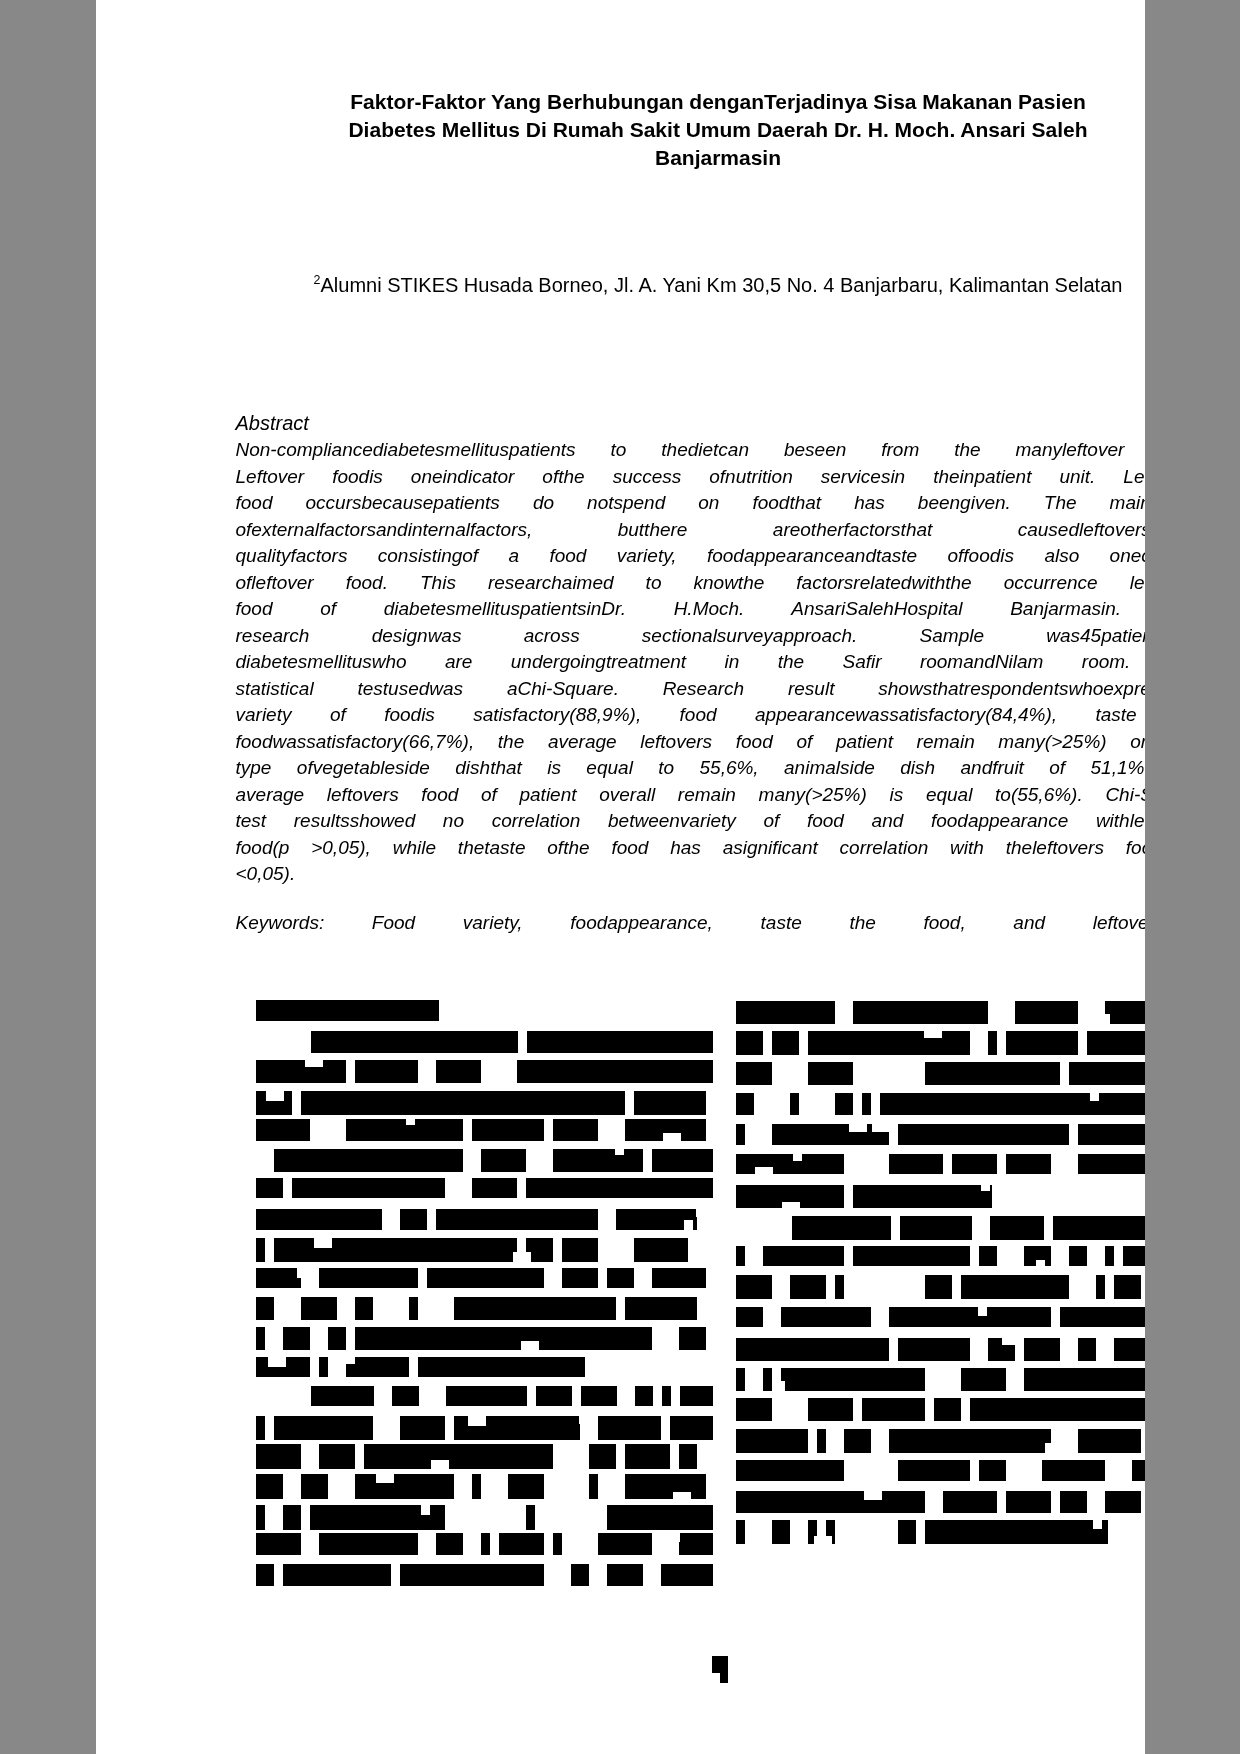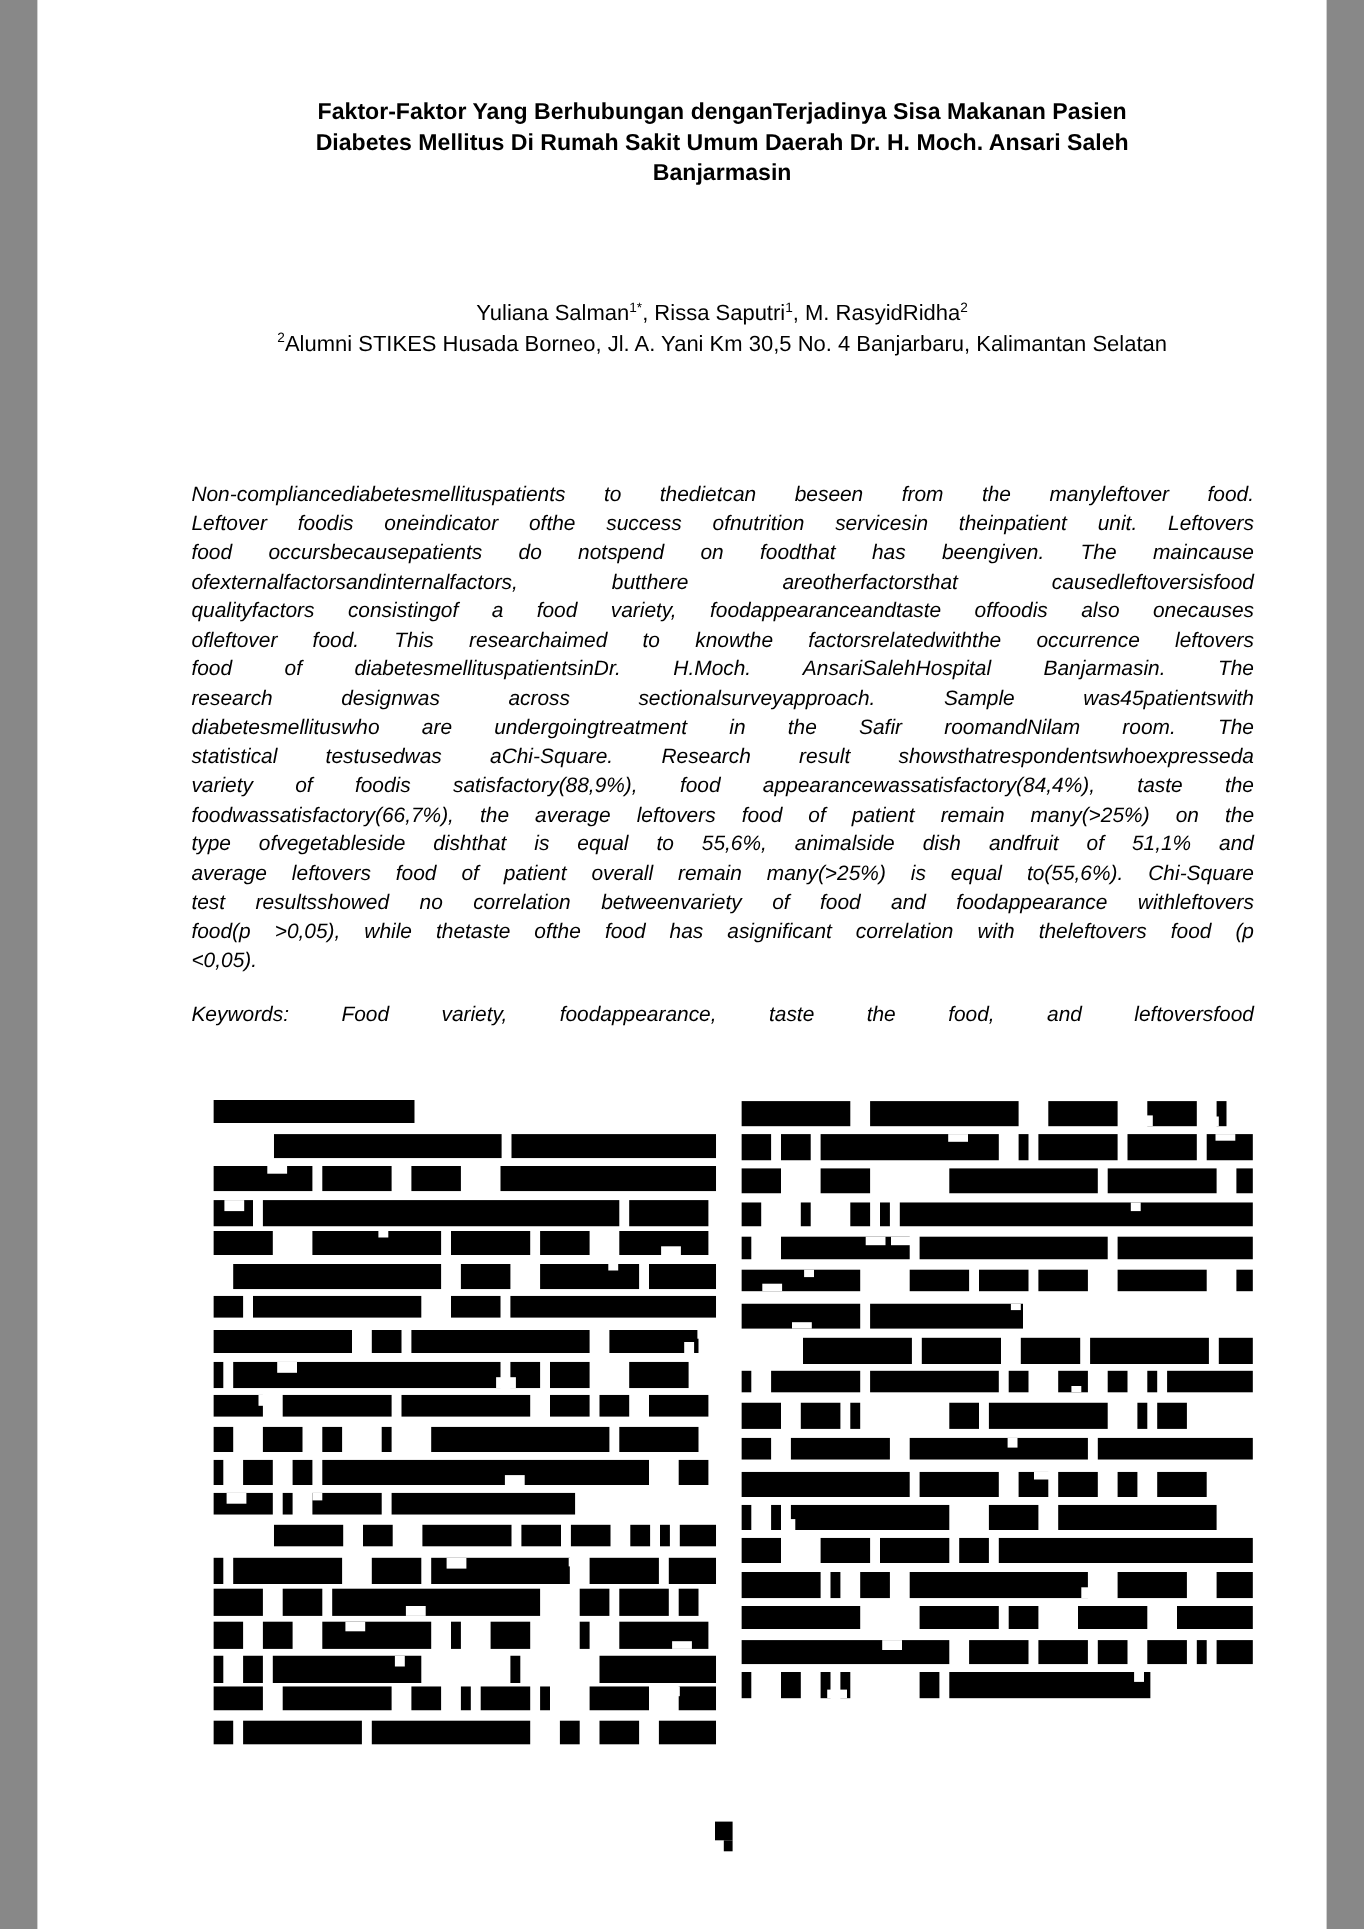"Faktor-Faktor Yang Berhubungan" .page { width: 1172px -> 1049px }
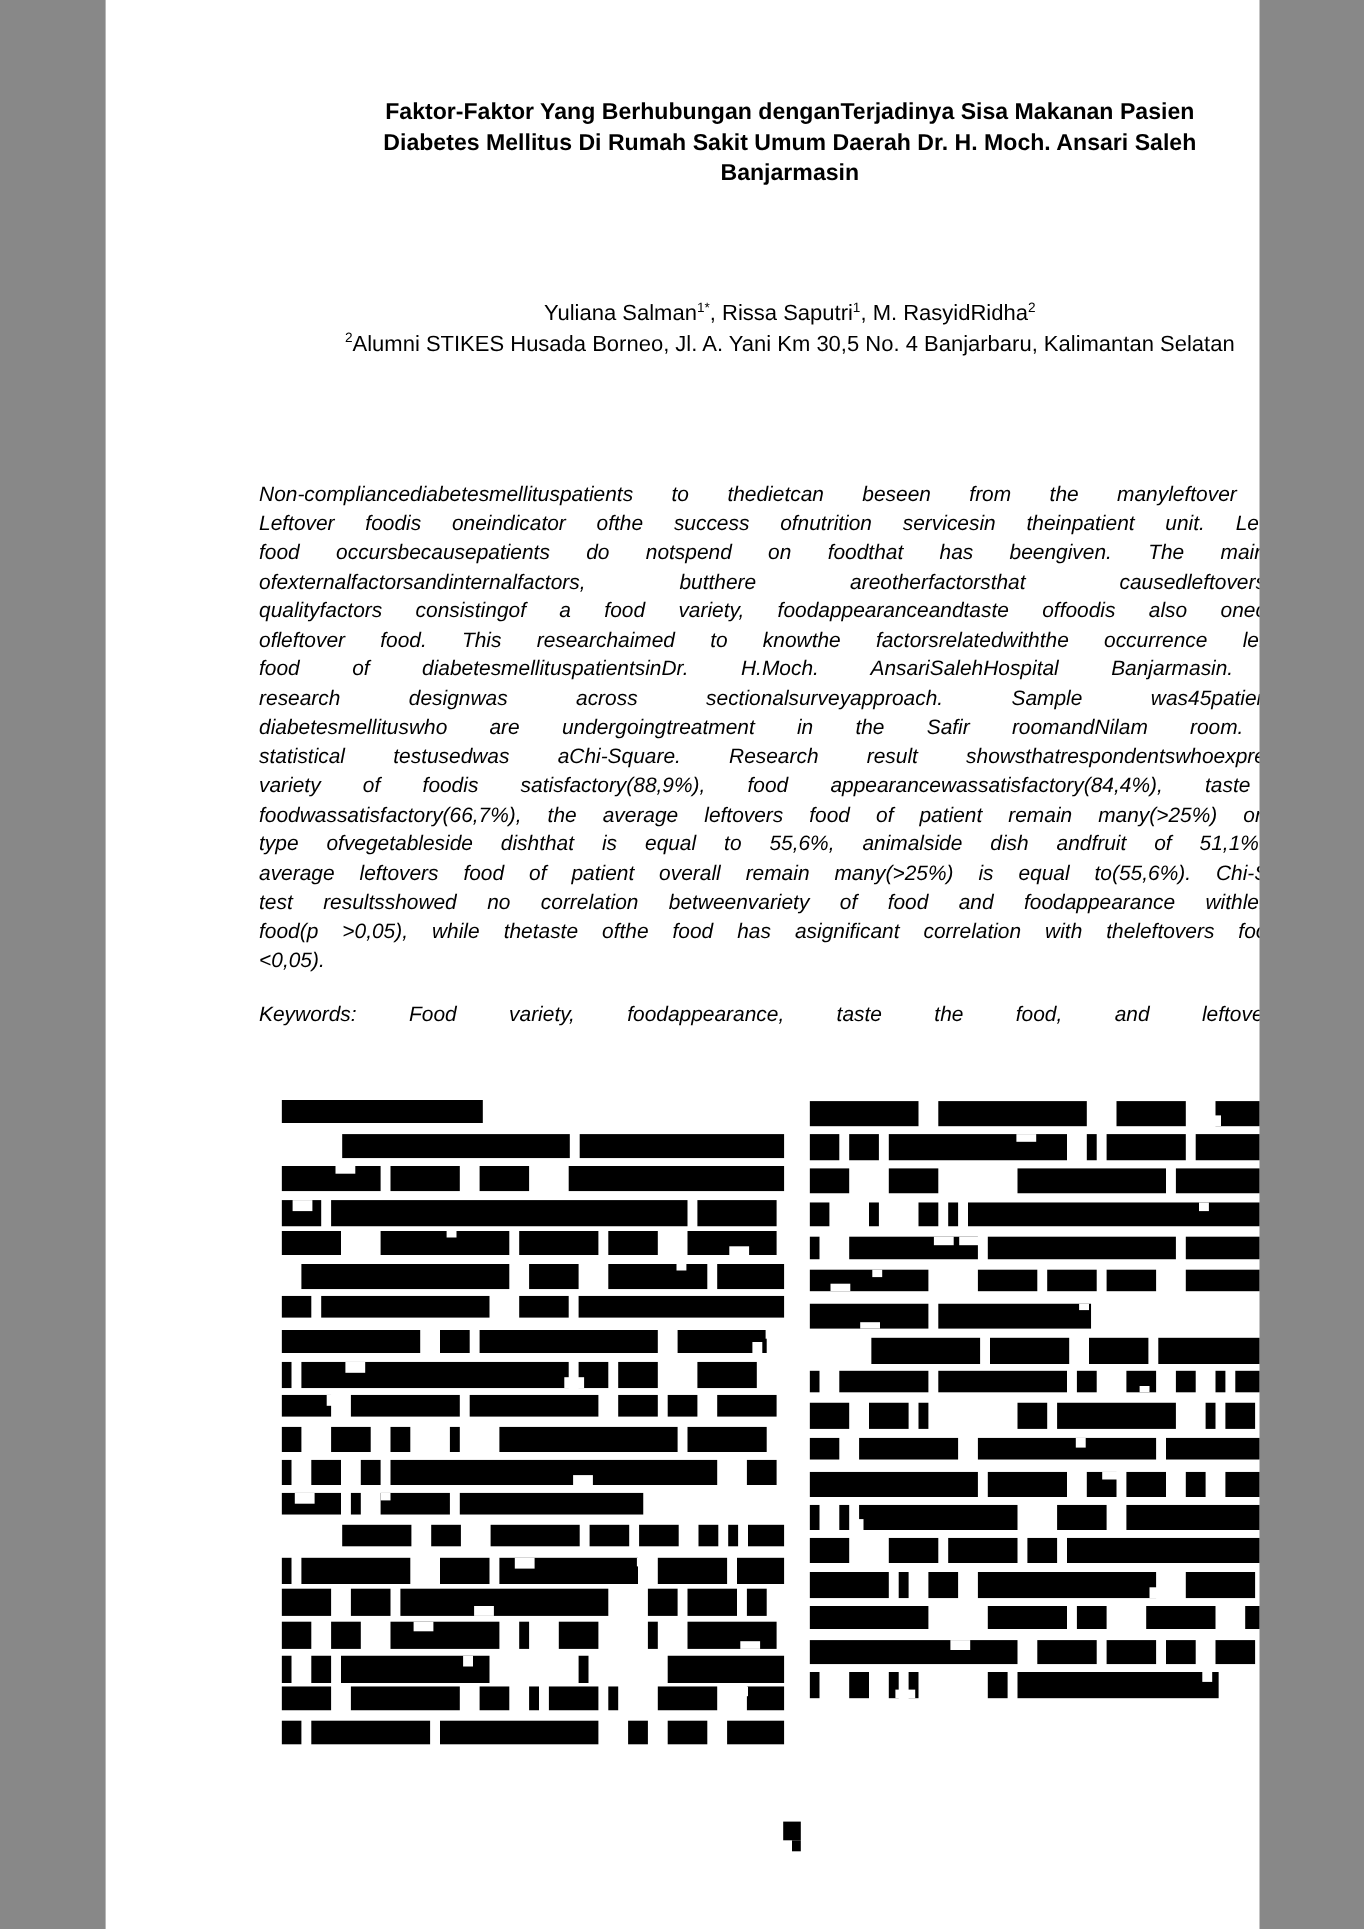"Yuliana Salman1*, Rissa Saputri1, M." div { html: <div>Yuliana Salman<sup>1*</sup>, Rissa Saputri<sup>1</sup>, M. RasyidRidha<sup>2</sup></div> -> none }
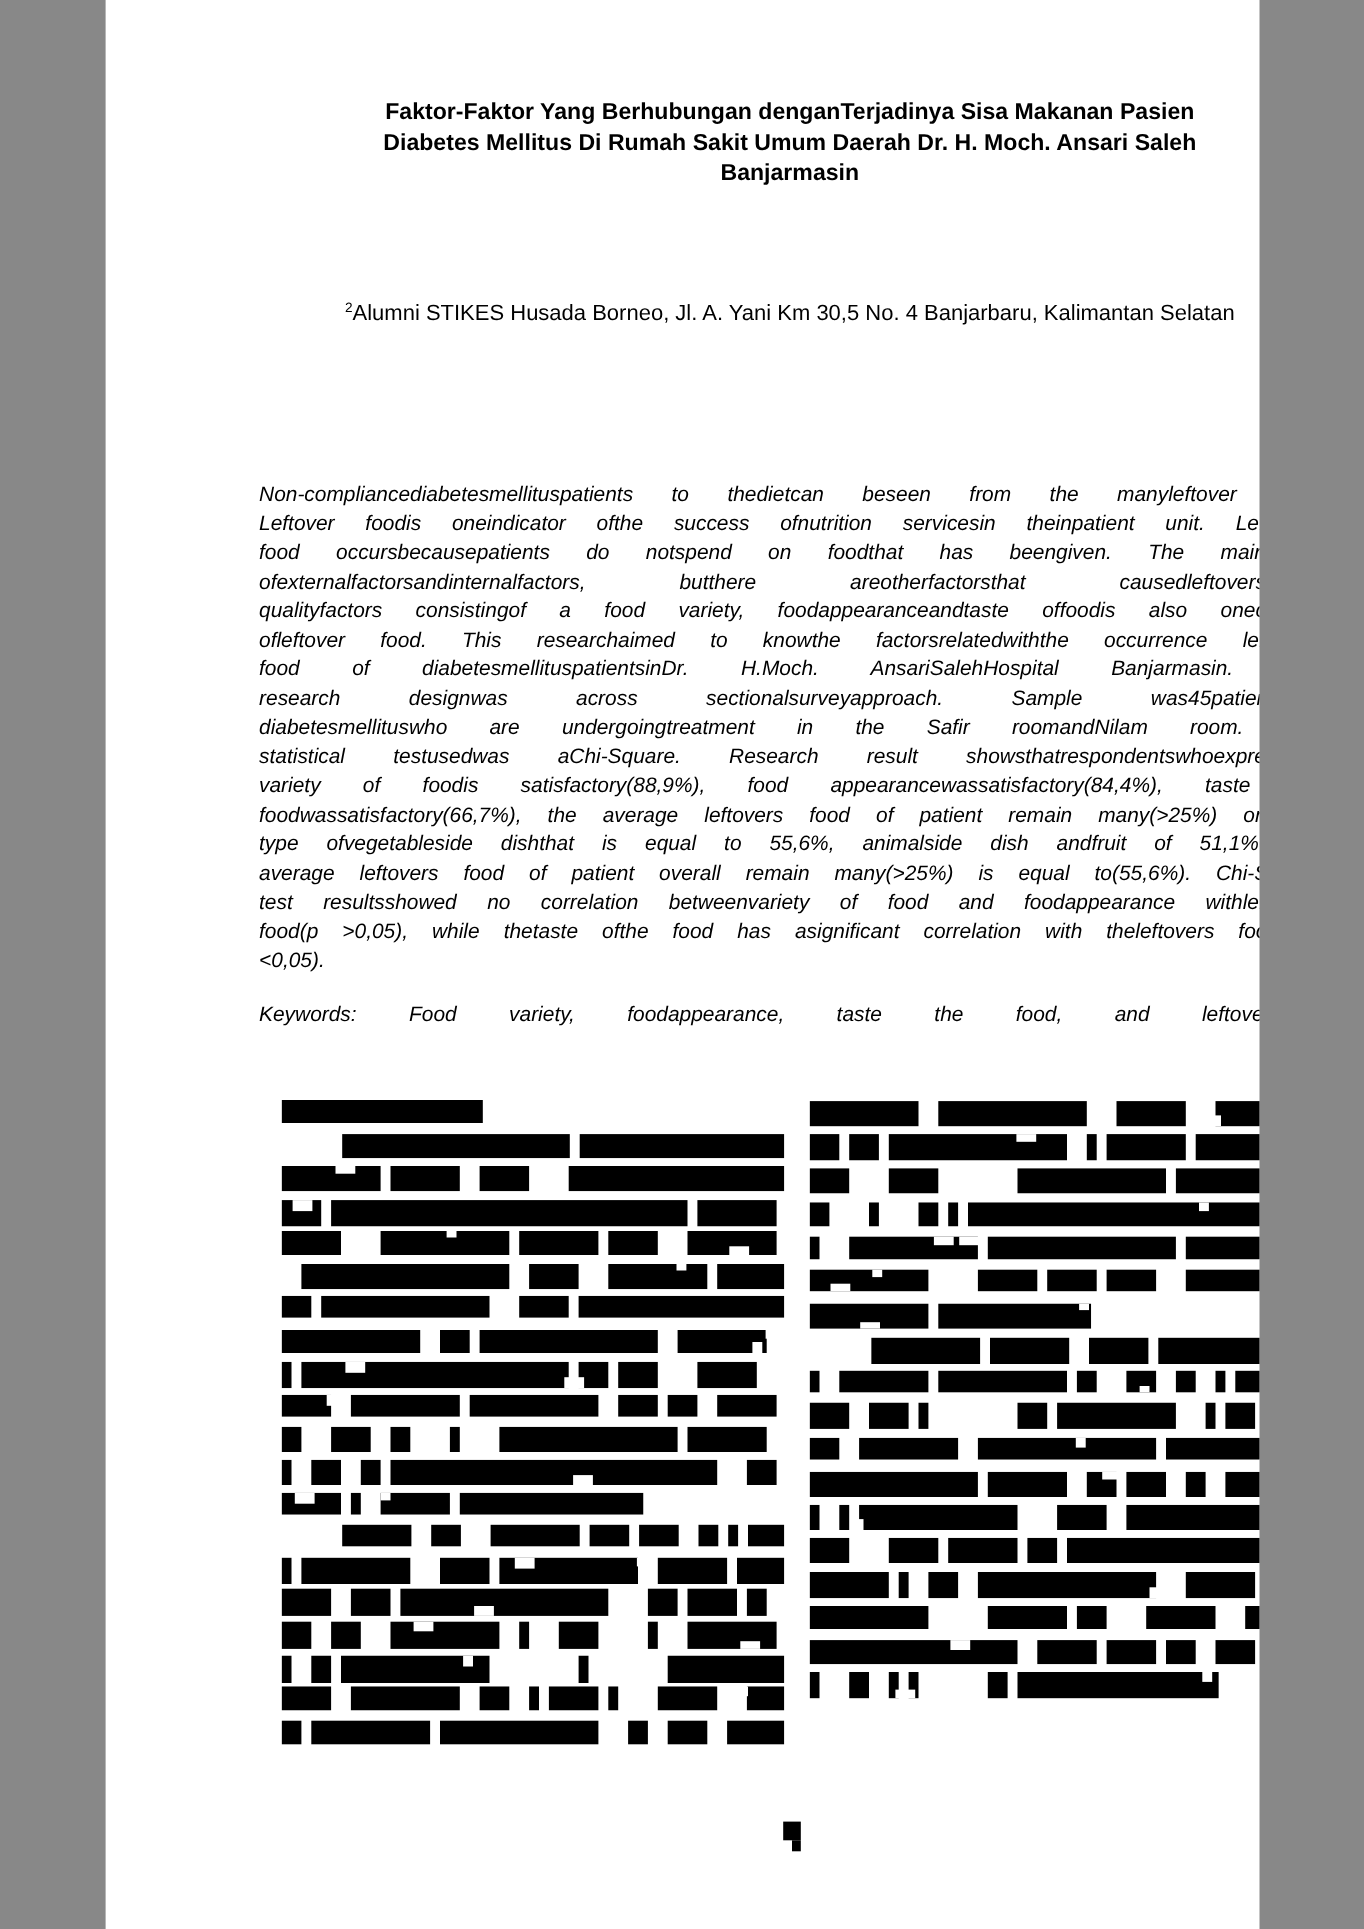"Abstract" div.abs-head { html: none -> <div>Abstract</div> }
